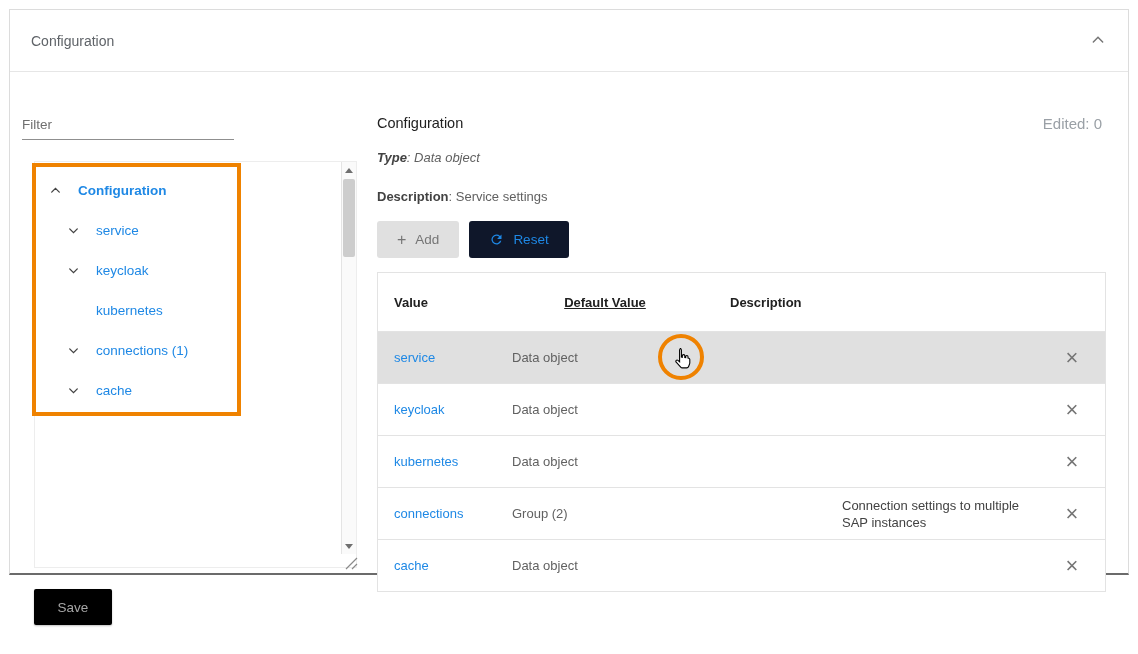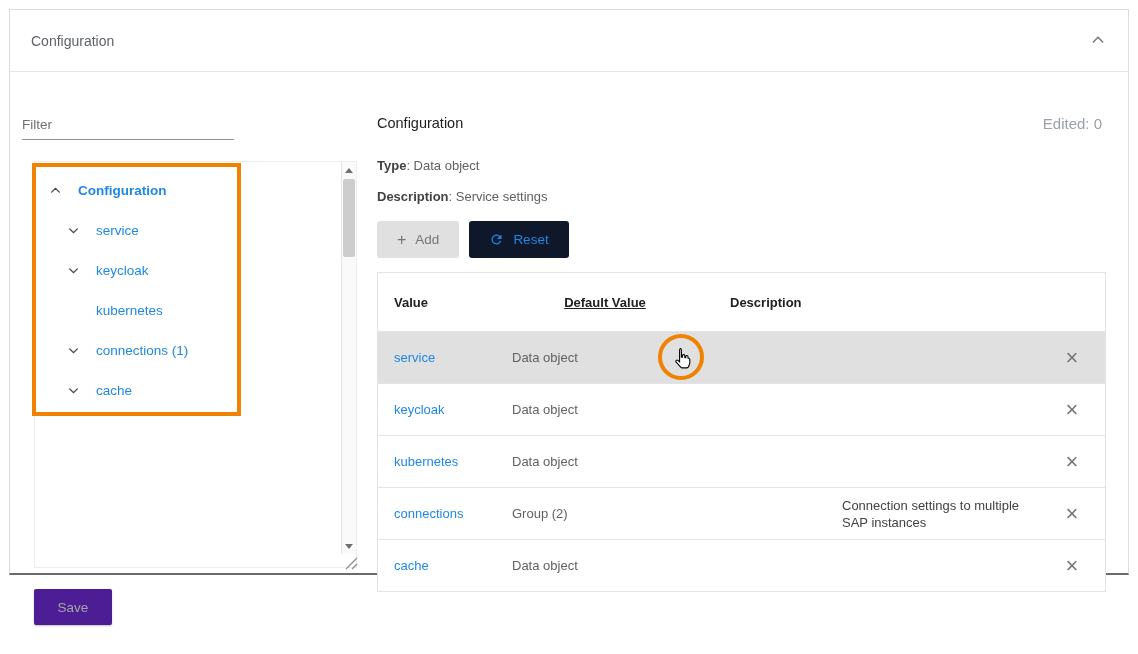"Type: Data object" .meta-type { font-style: none -> italic; top: 148px -> 140px }
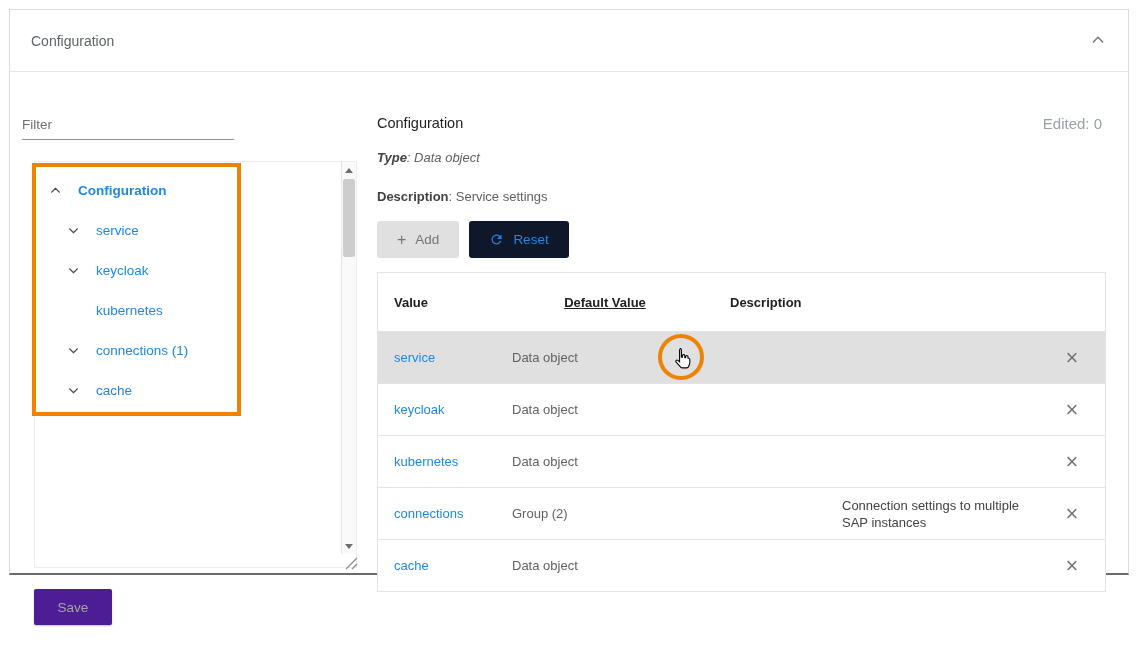"Save" .save-btn { background: #4c1d95 -> #000000 }
